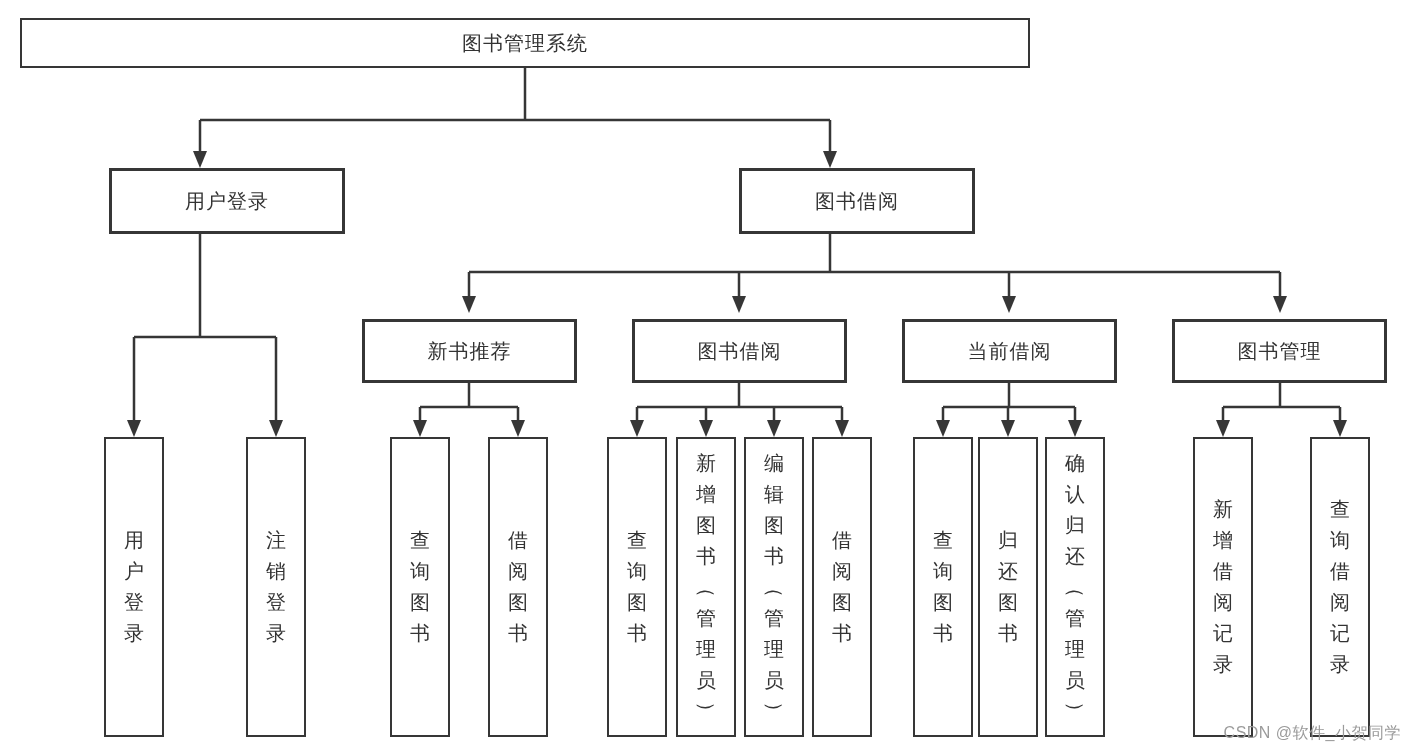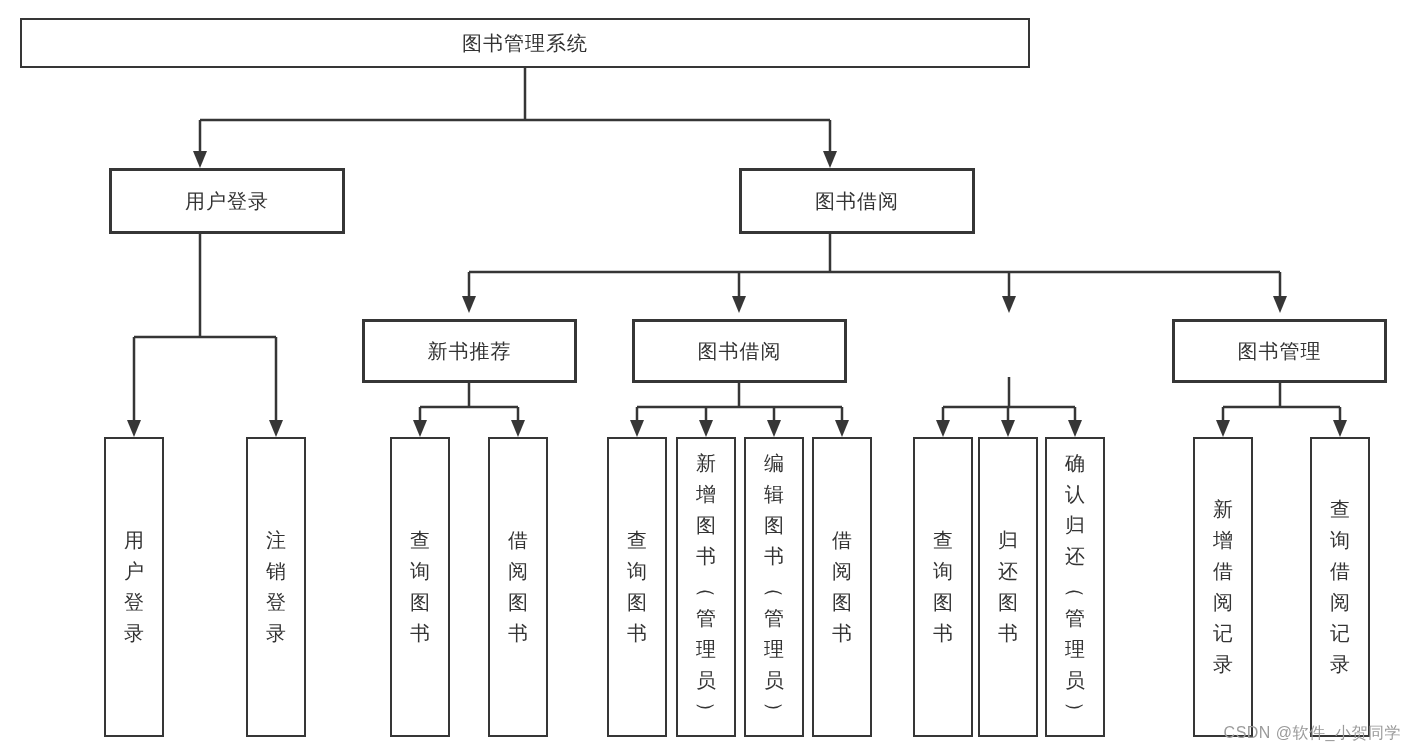"当前借阅" div.node { html: none -> <div> <span>当前借阅</span> </div> }
